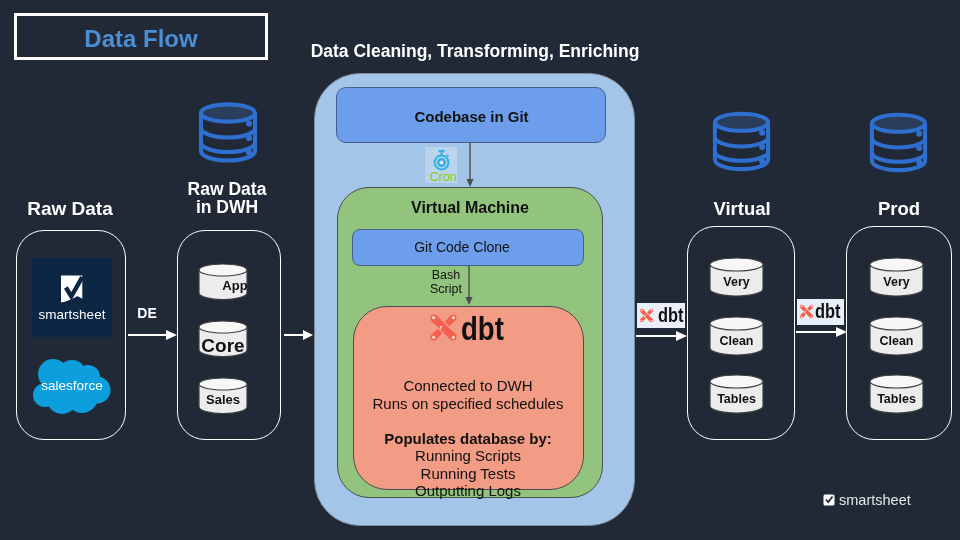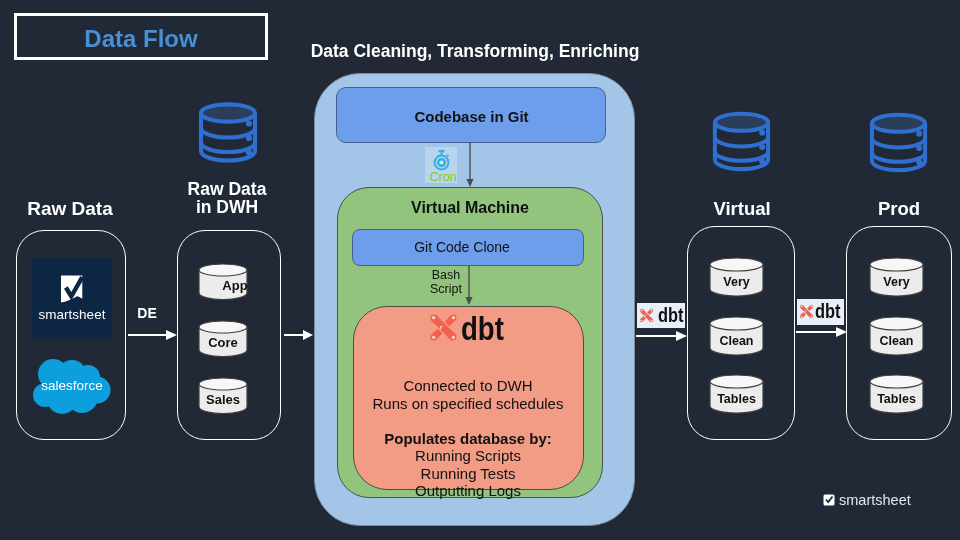"Core" div.abs { font-size: 13px -> 19px }
